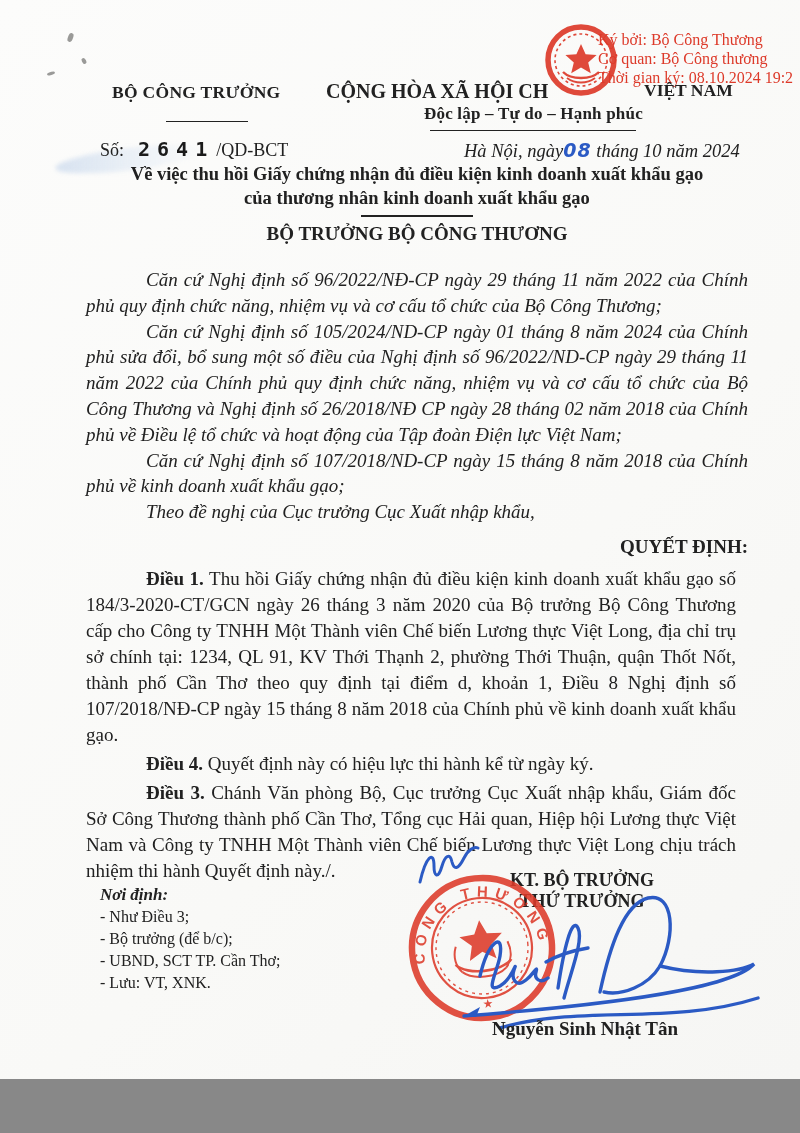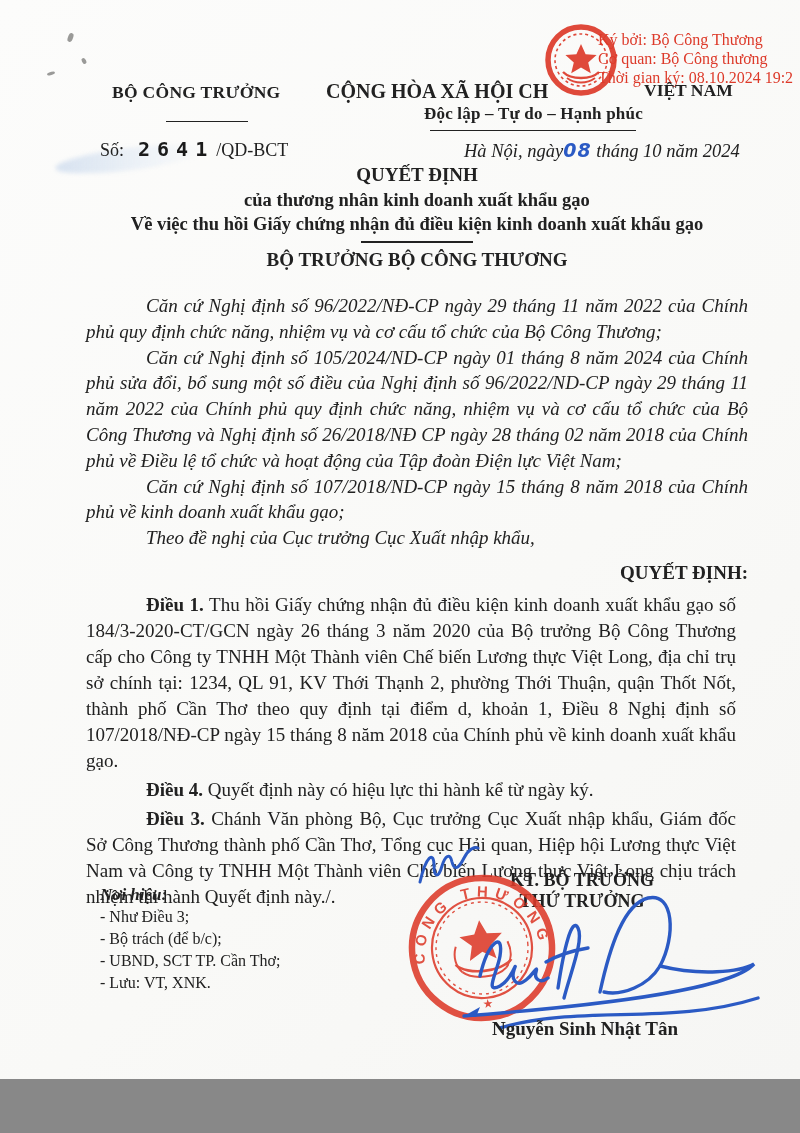"QUYẾT ĐỊNH" p.h-center { html: <p>QUYẾT ĐỊNH</p> -> none }
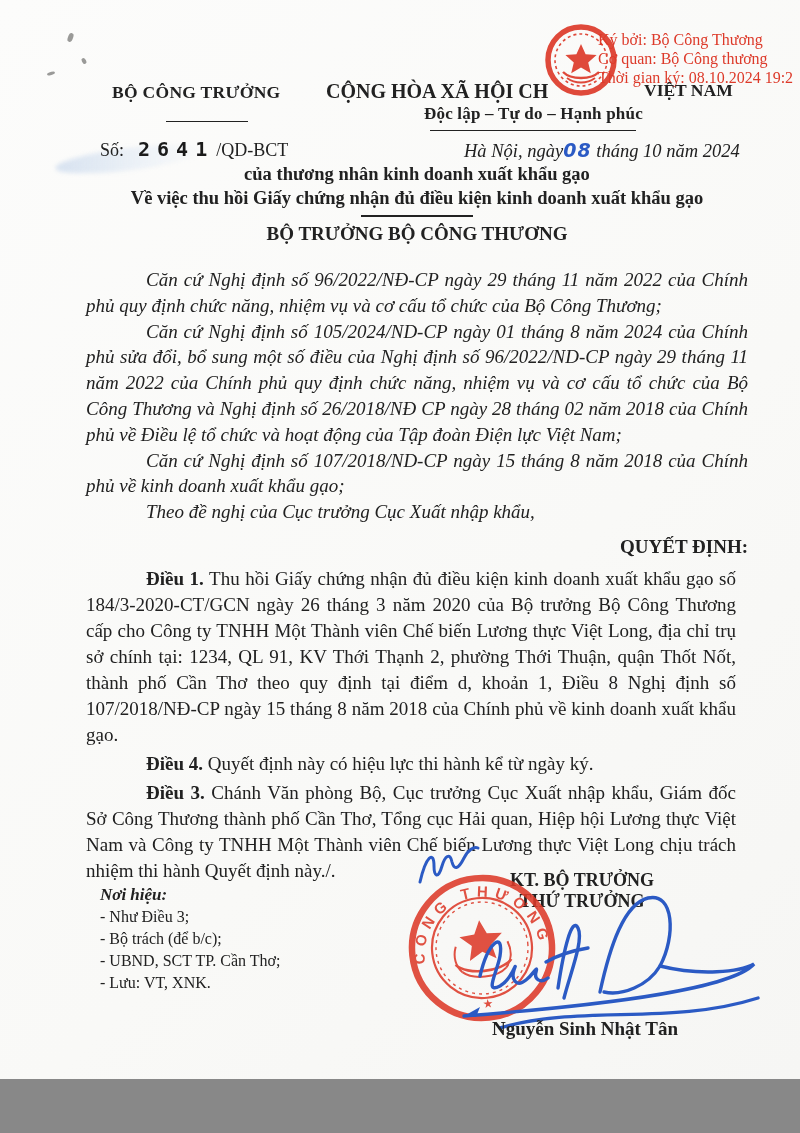"của thương nhân kinh doanh" p.h-center { order: before "Về việc thu hồi Giấy" -> after "Về việc thu hồi Giấy" }
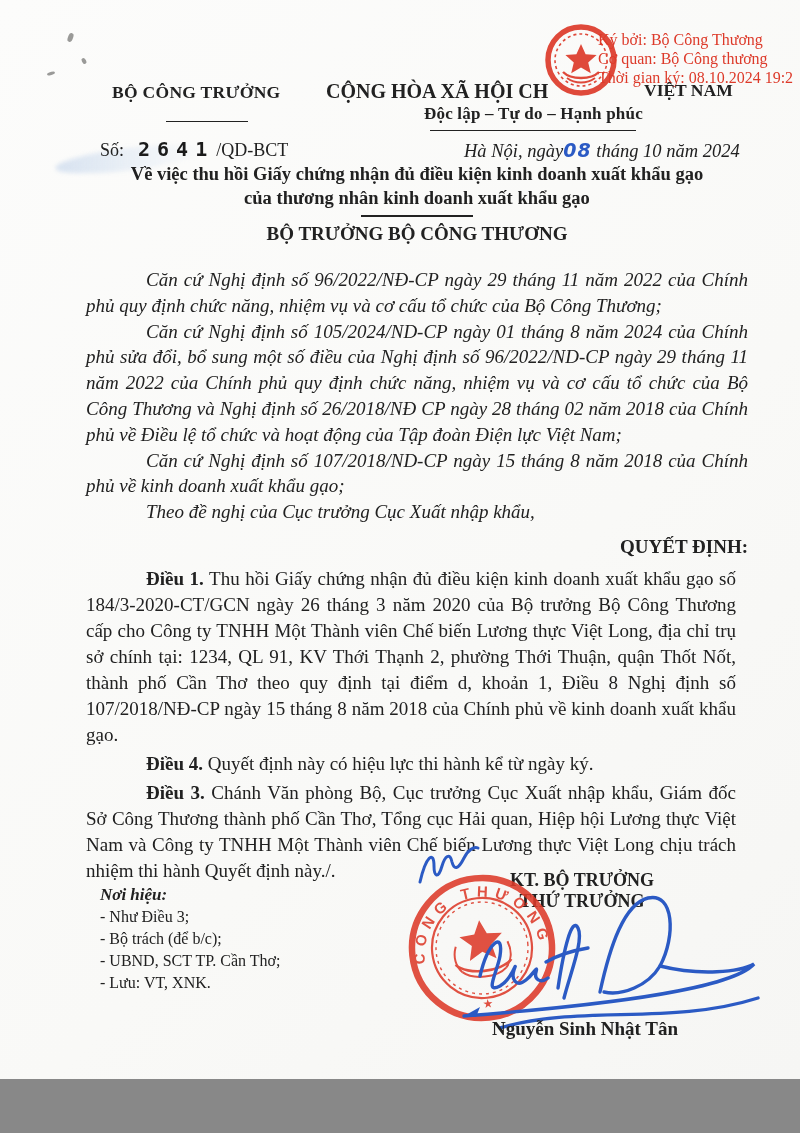"Nơi hiệu:" div.rlabel { text: hiệu -> định }
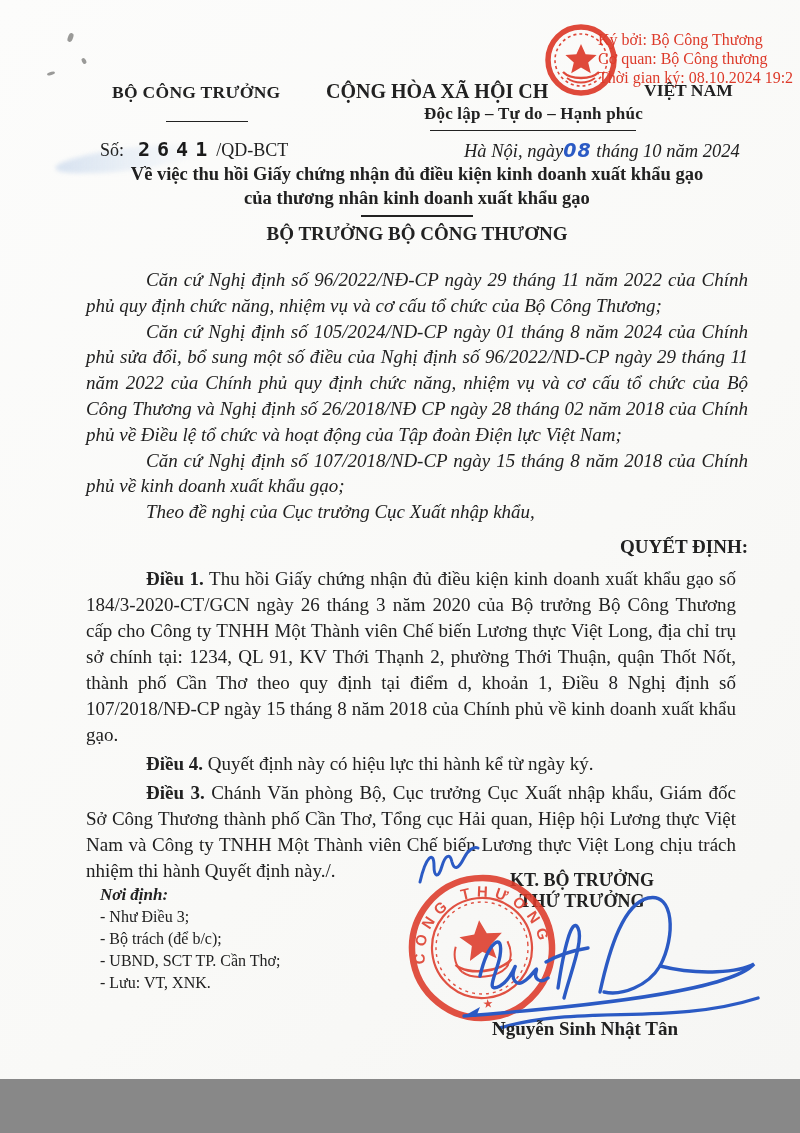"- Bộ trách (để b/c);" div { text: trách -> trưởng }
